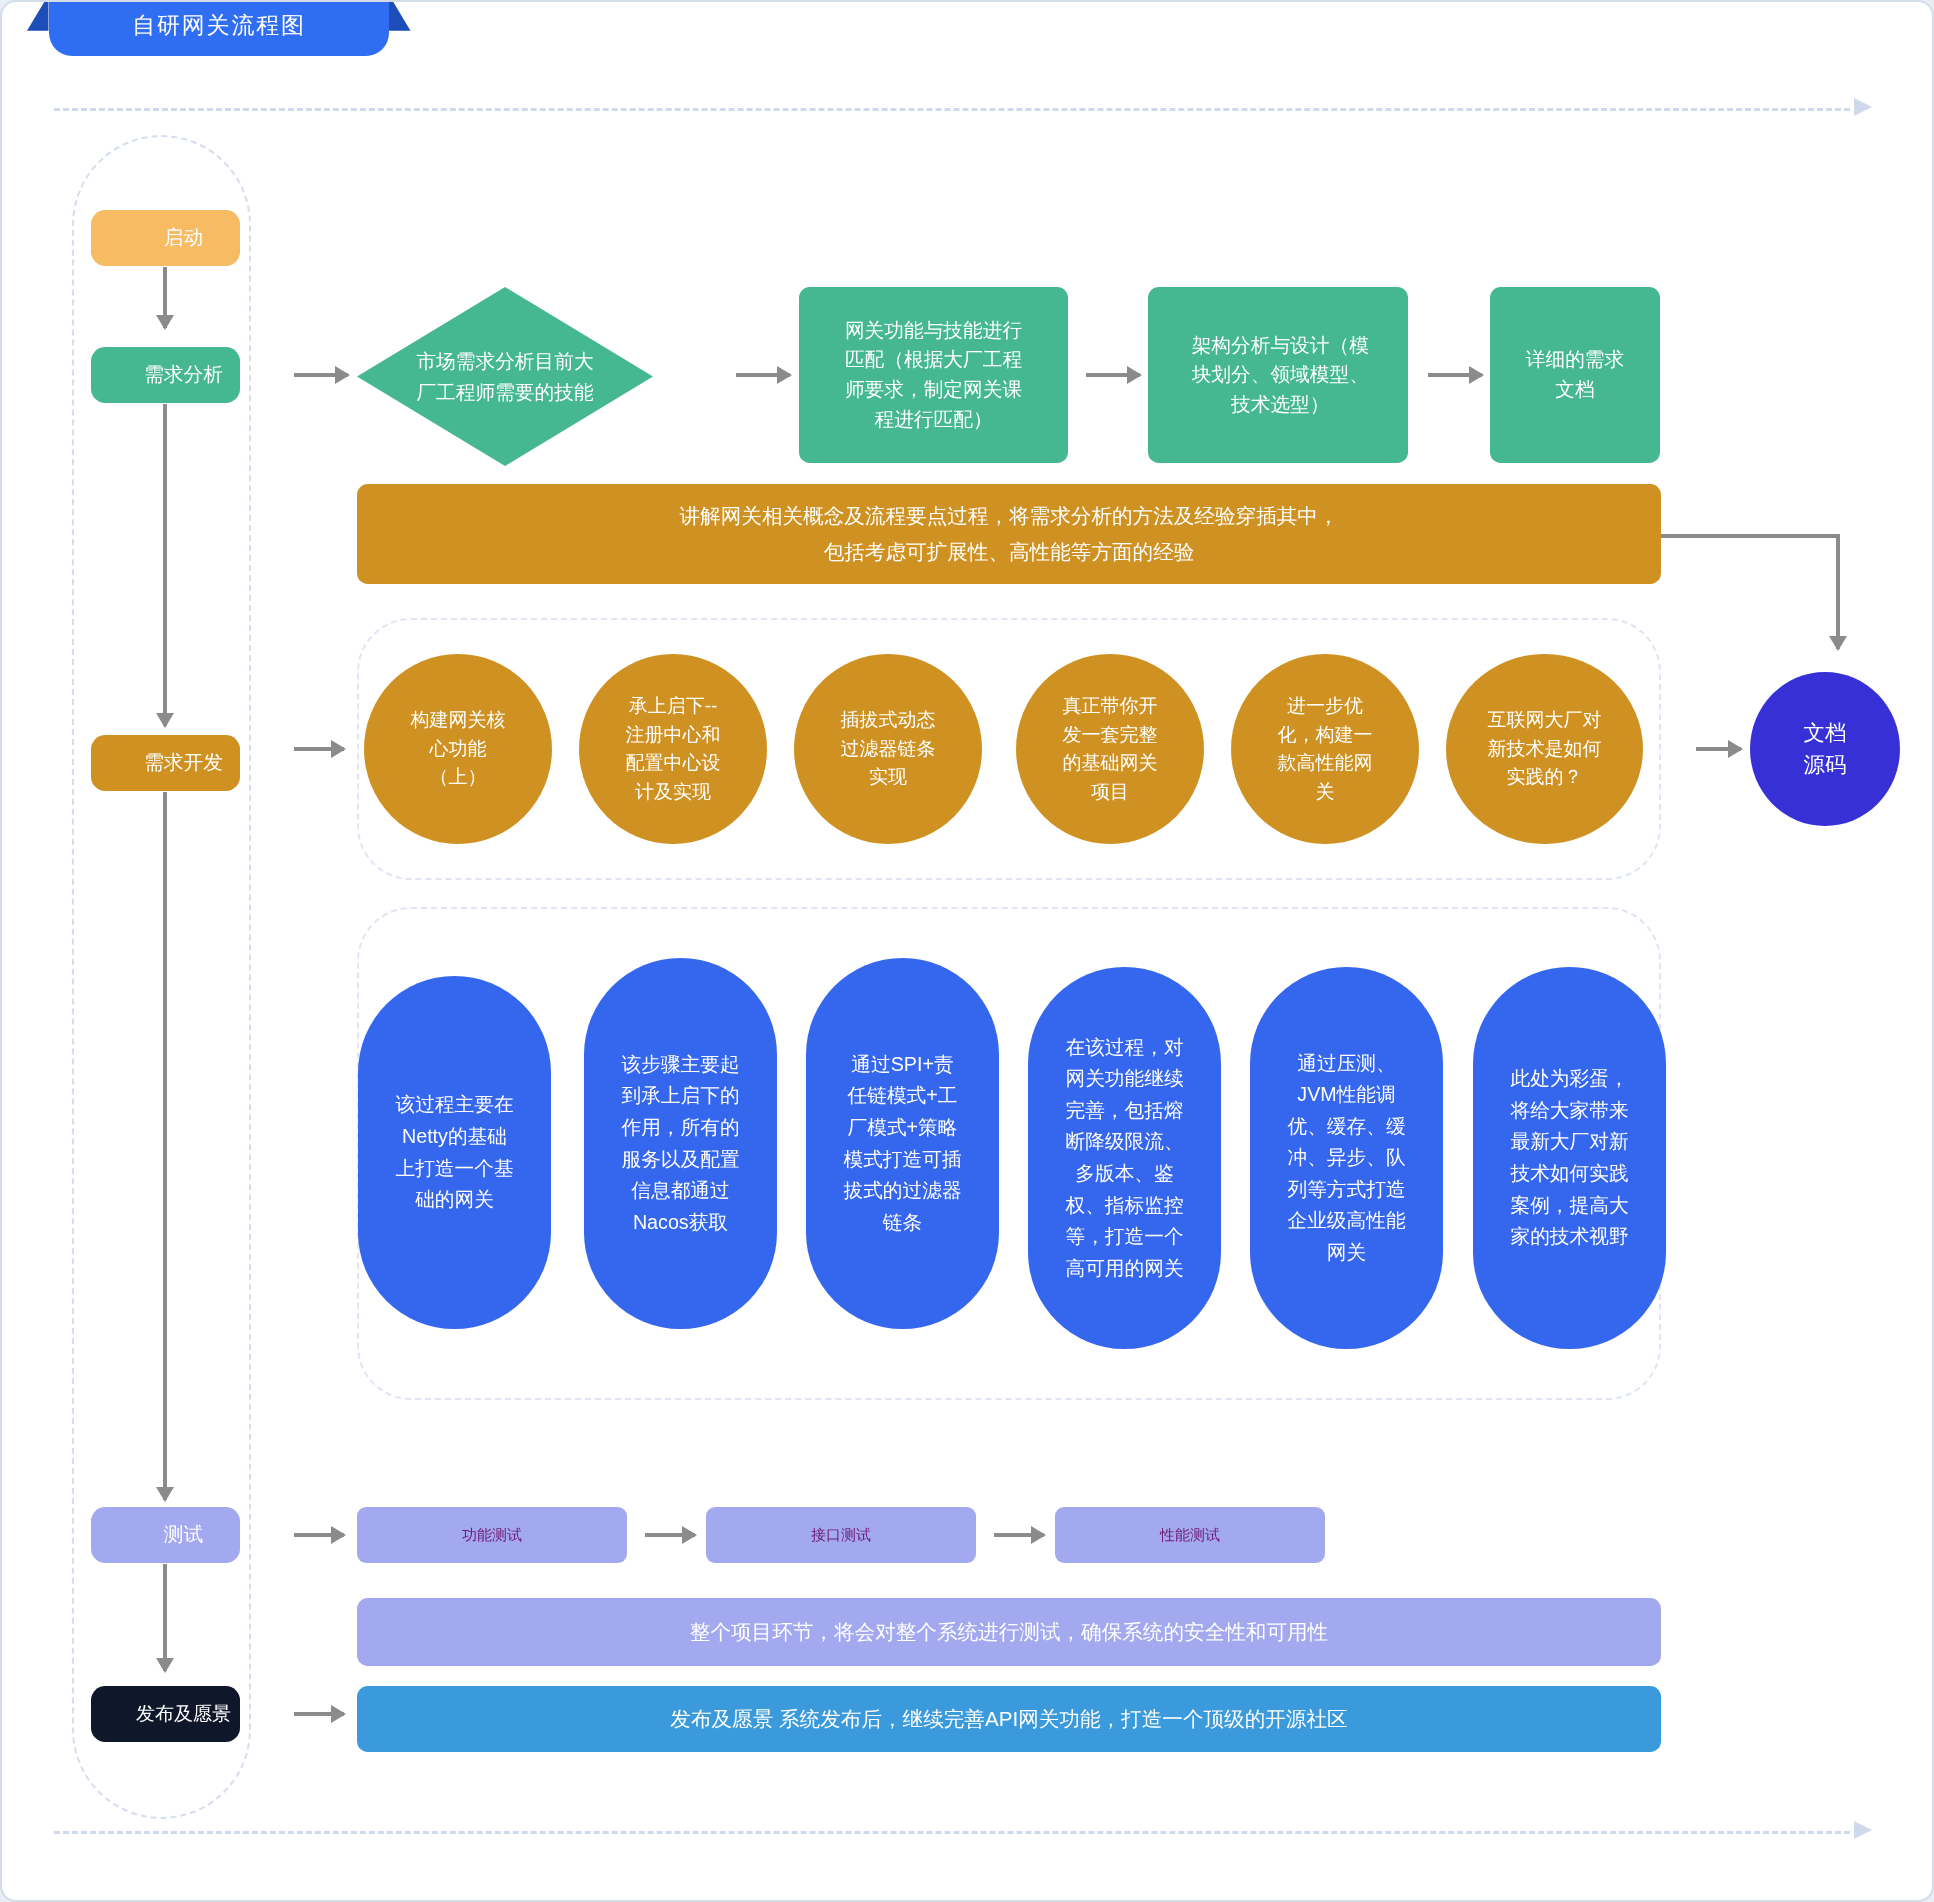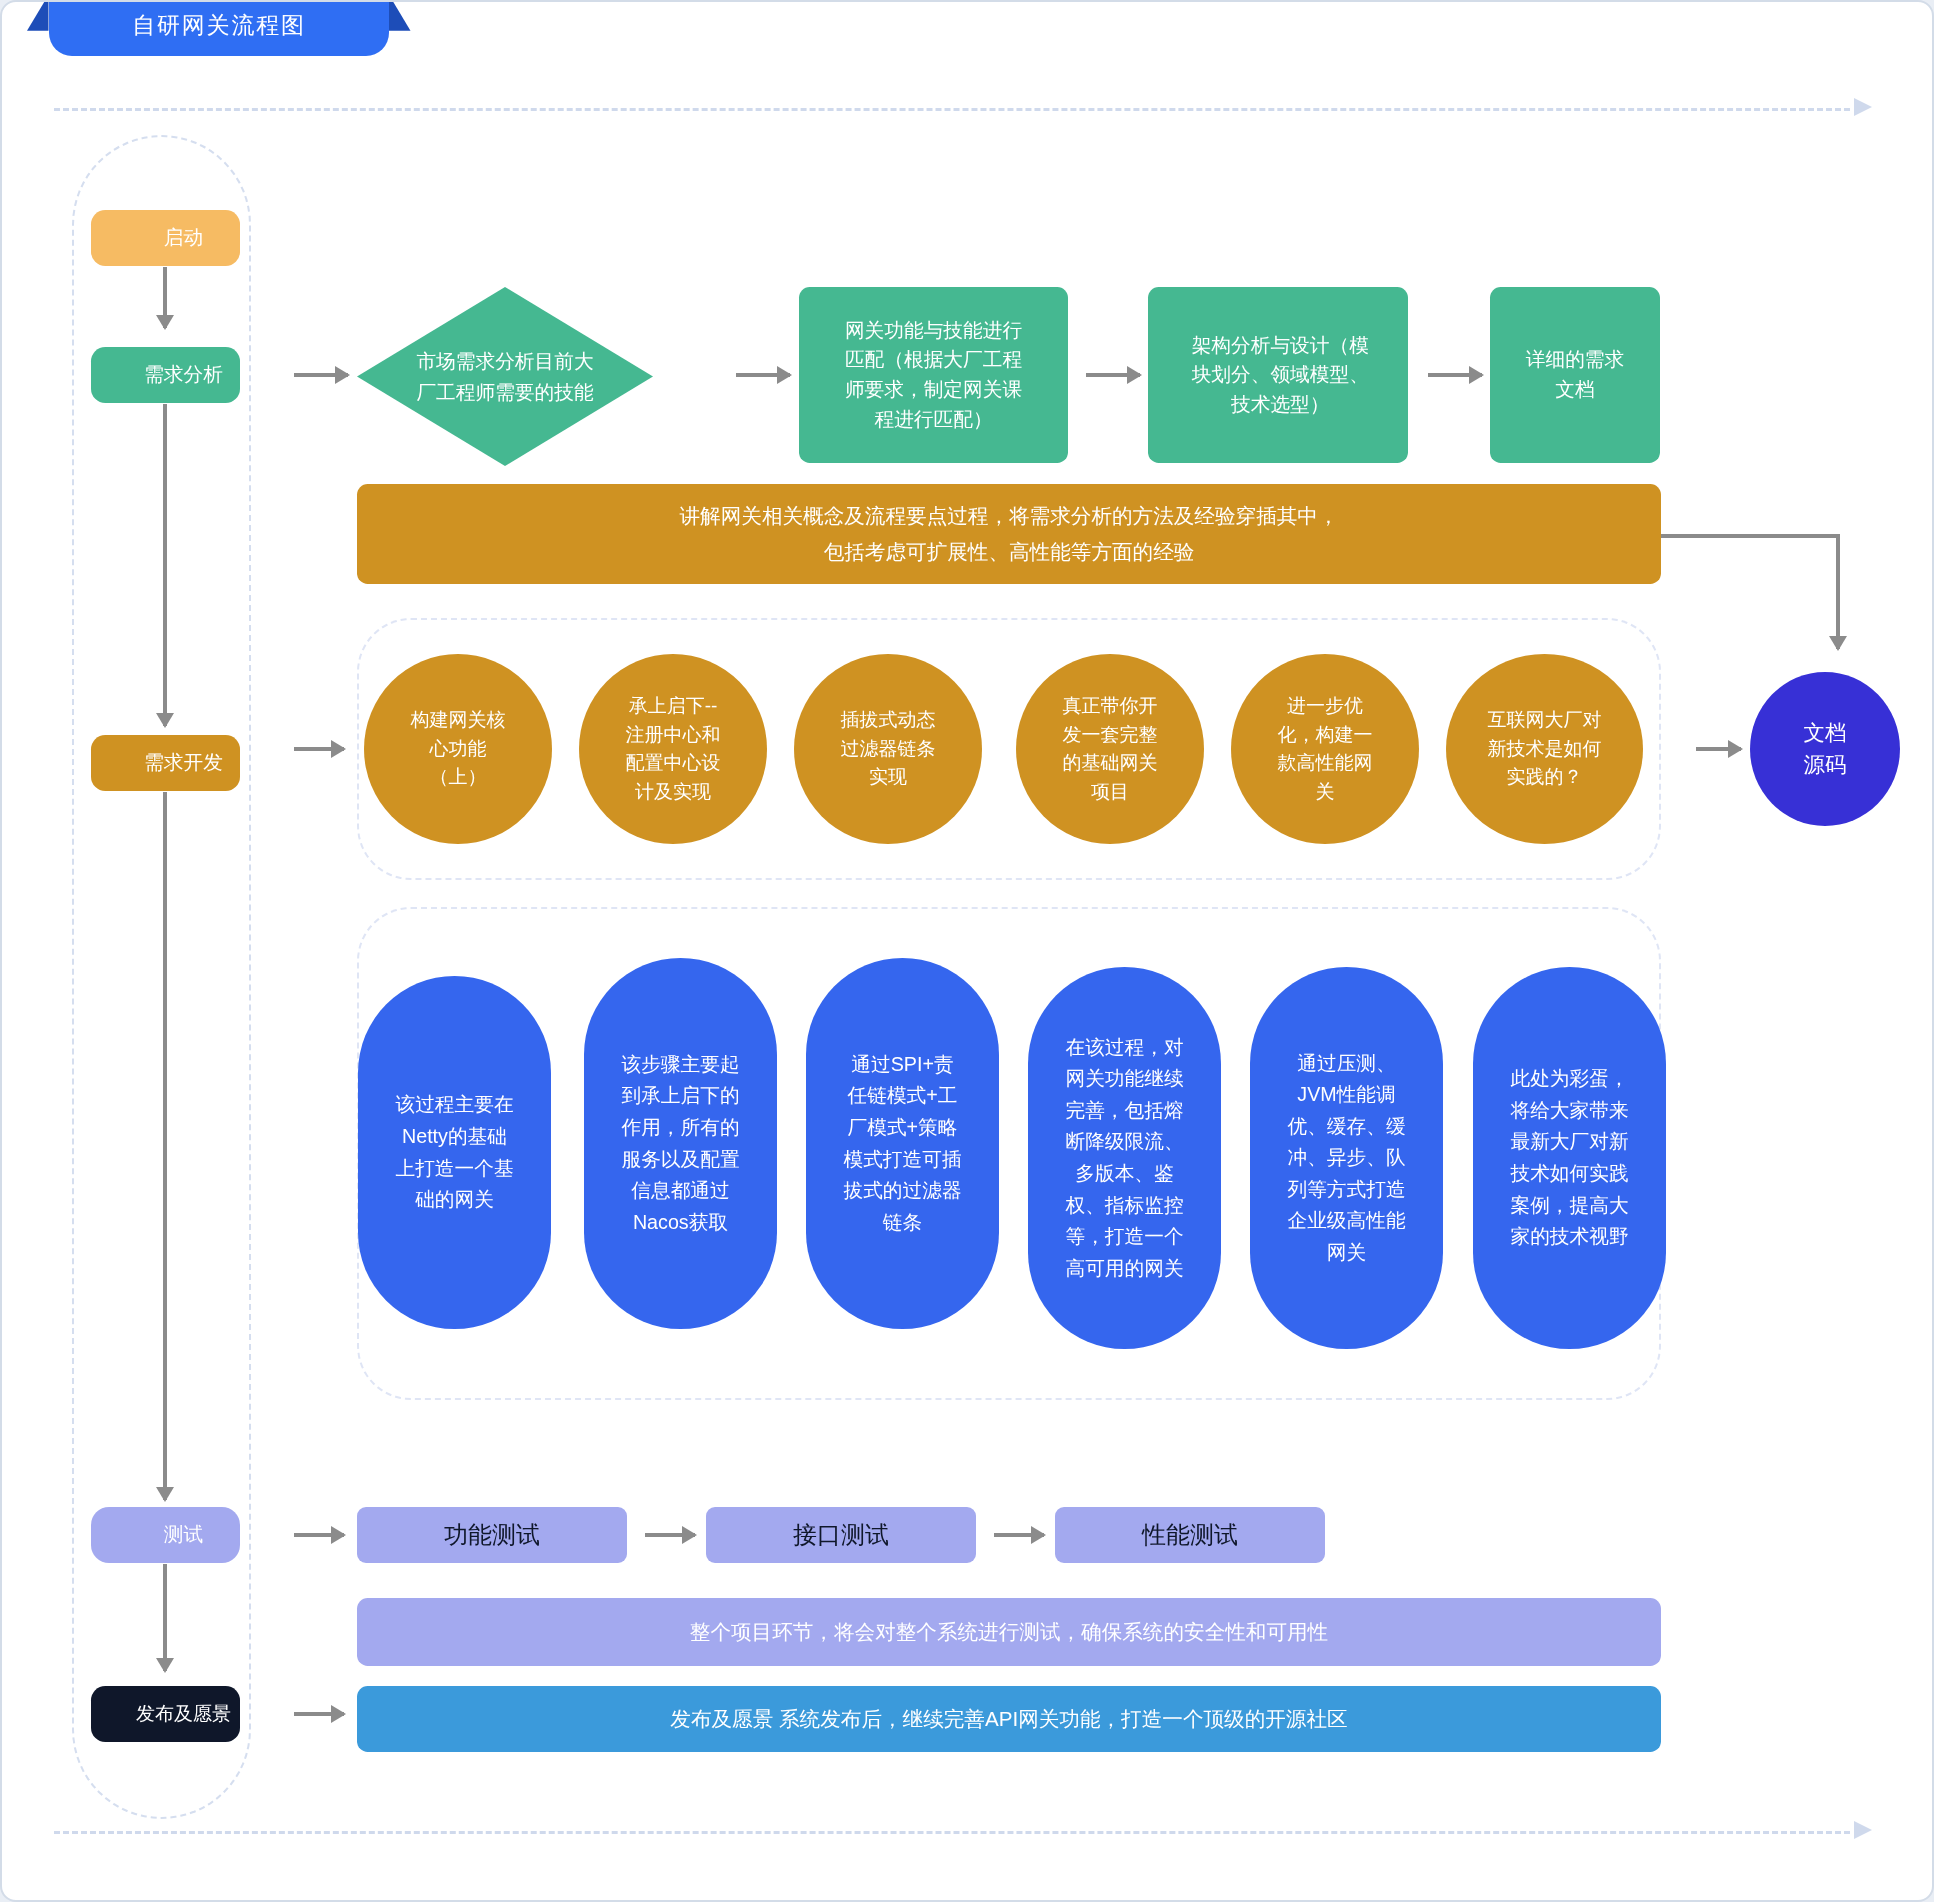"测试" div.node { border-radius: 18px -> none }
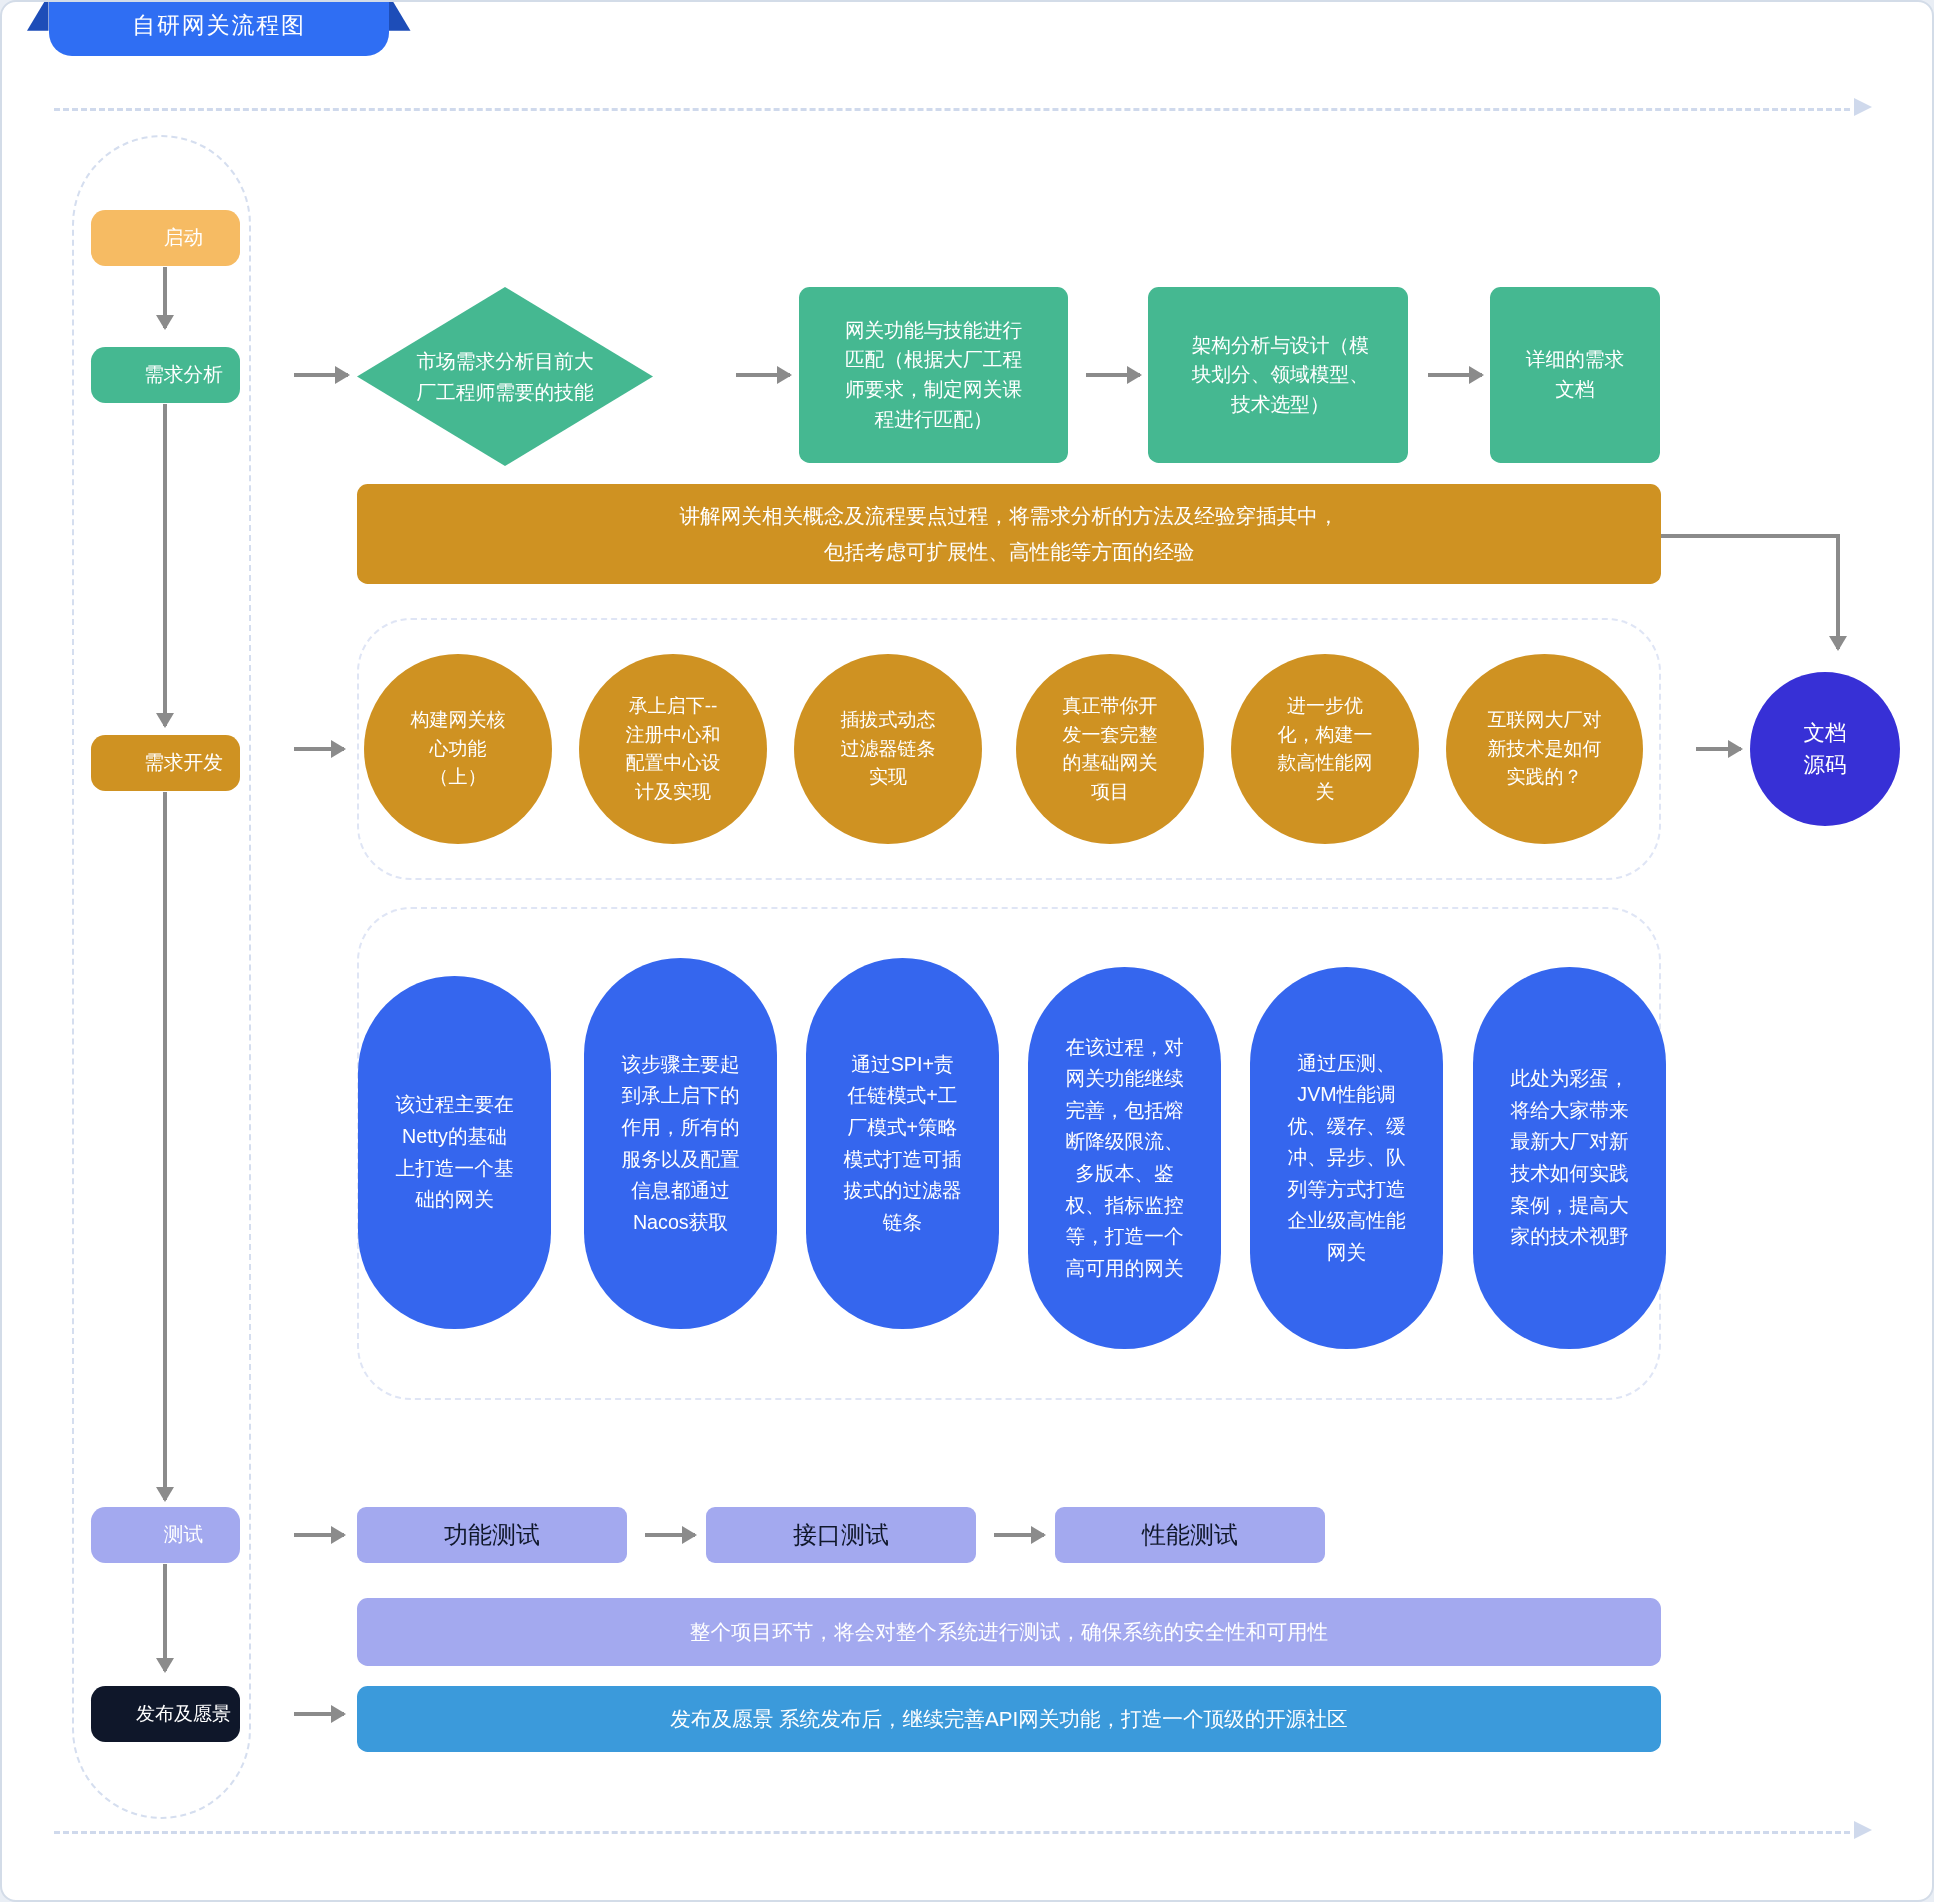"功能测试" .lavbox { color: #0f172a -> #701a75; font-size: 24px -> 15px }
